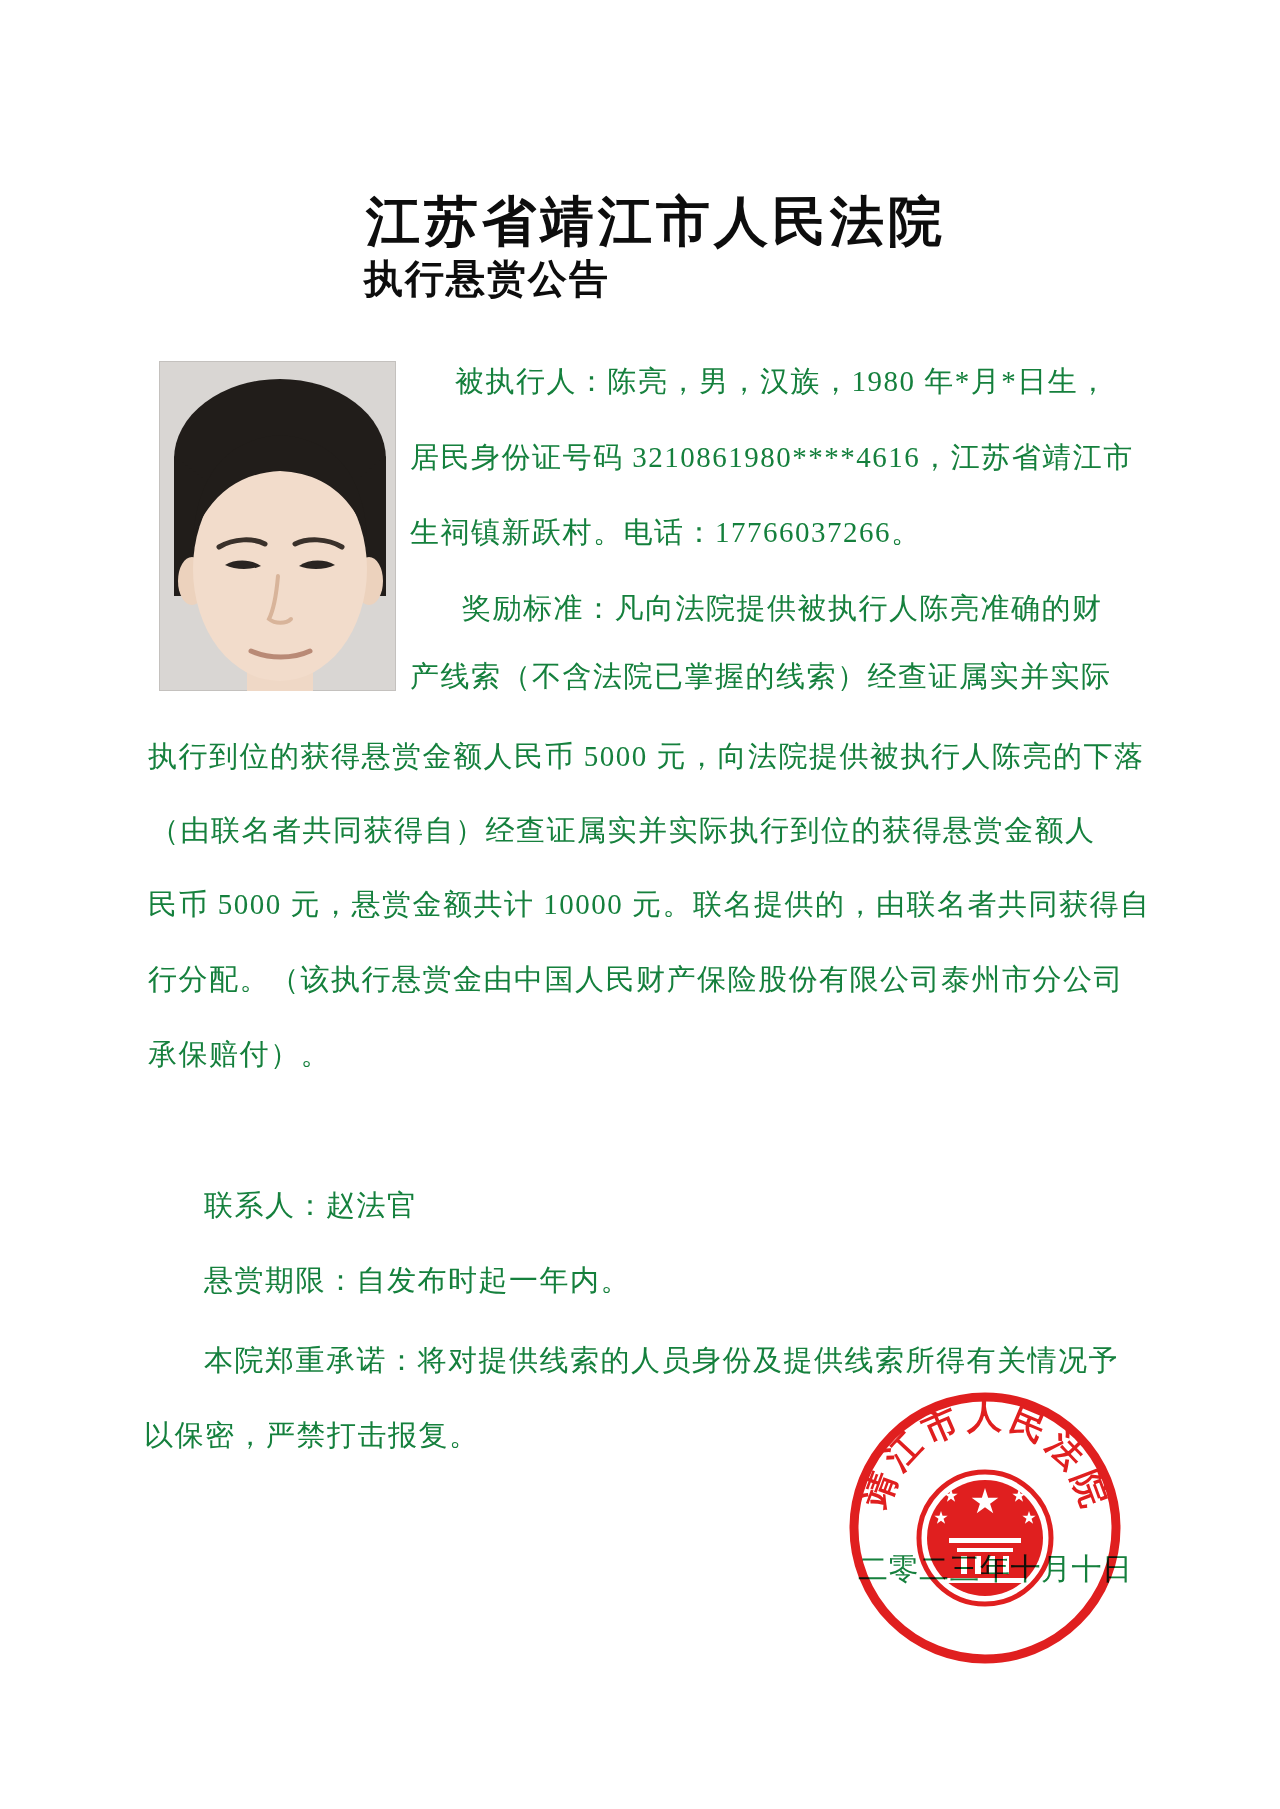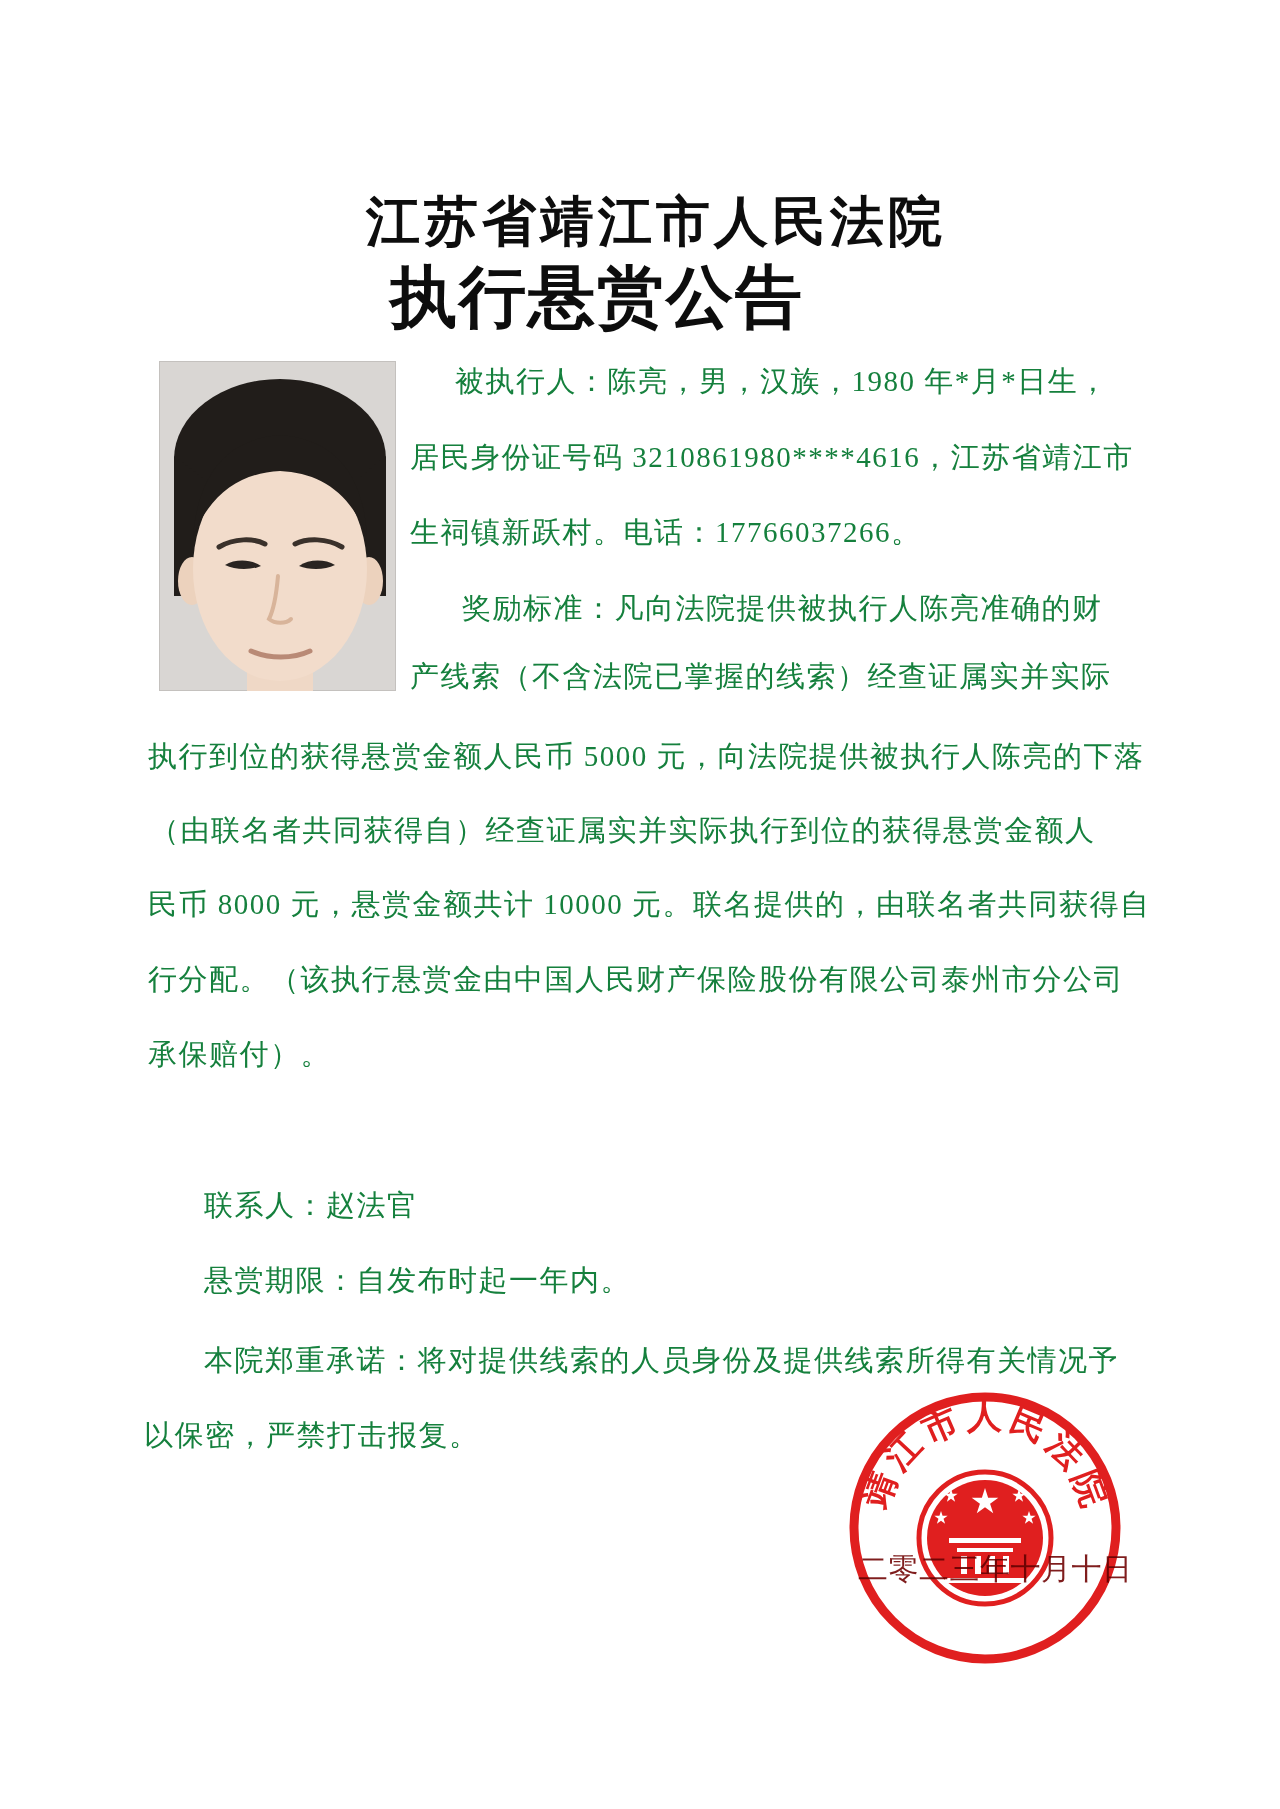"执行悬赏公告" .title2 { font-size: 67px -> 39px; left: 390px -> 364px }
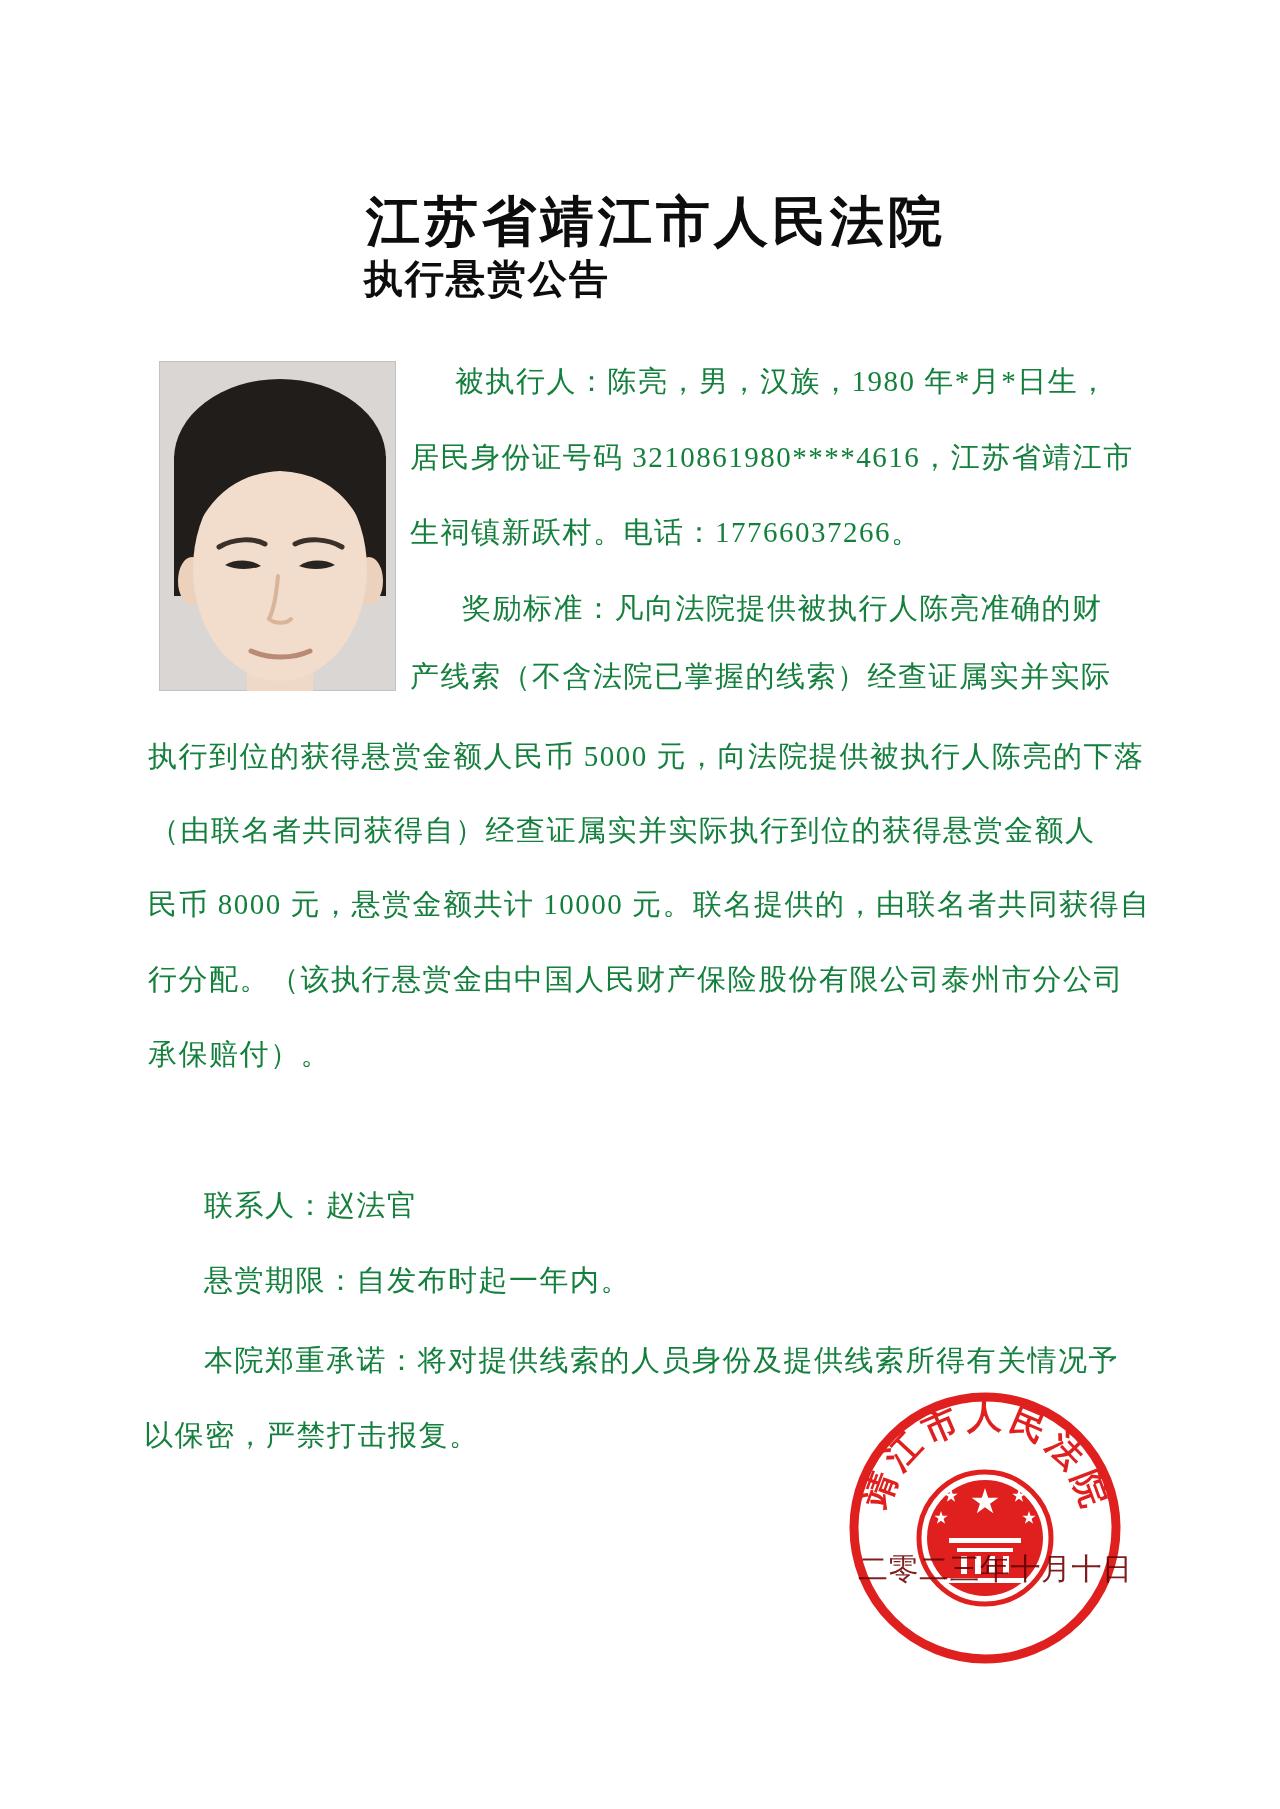"民币 8000 元，悬赏金额共计 10000 元。联名提供的，由联名者共同获得自" div.line { text: 8000 -> 5000 }
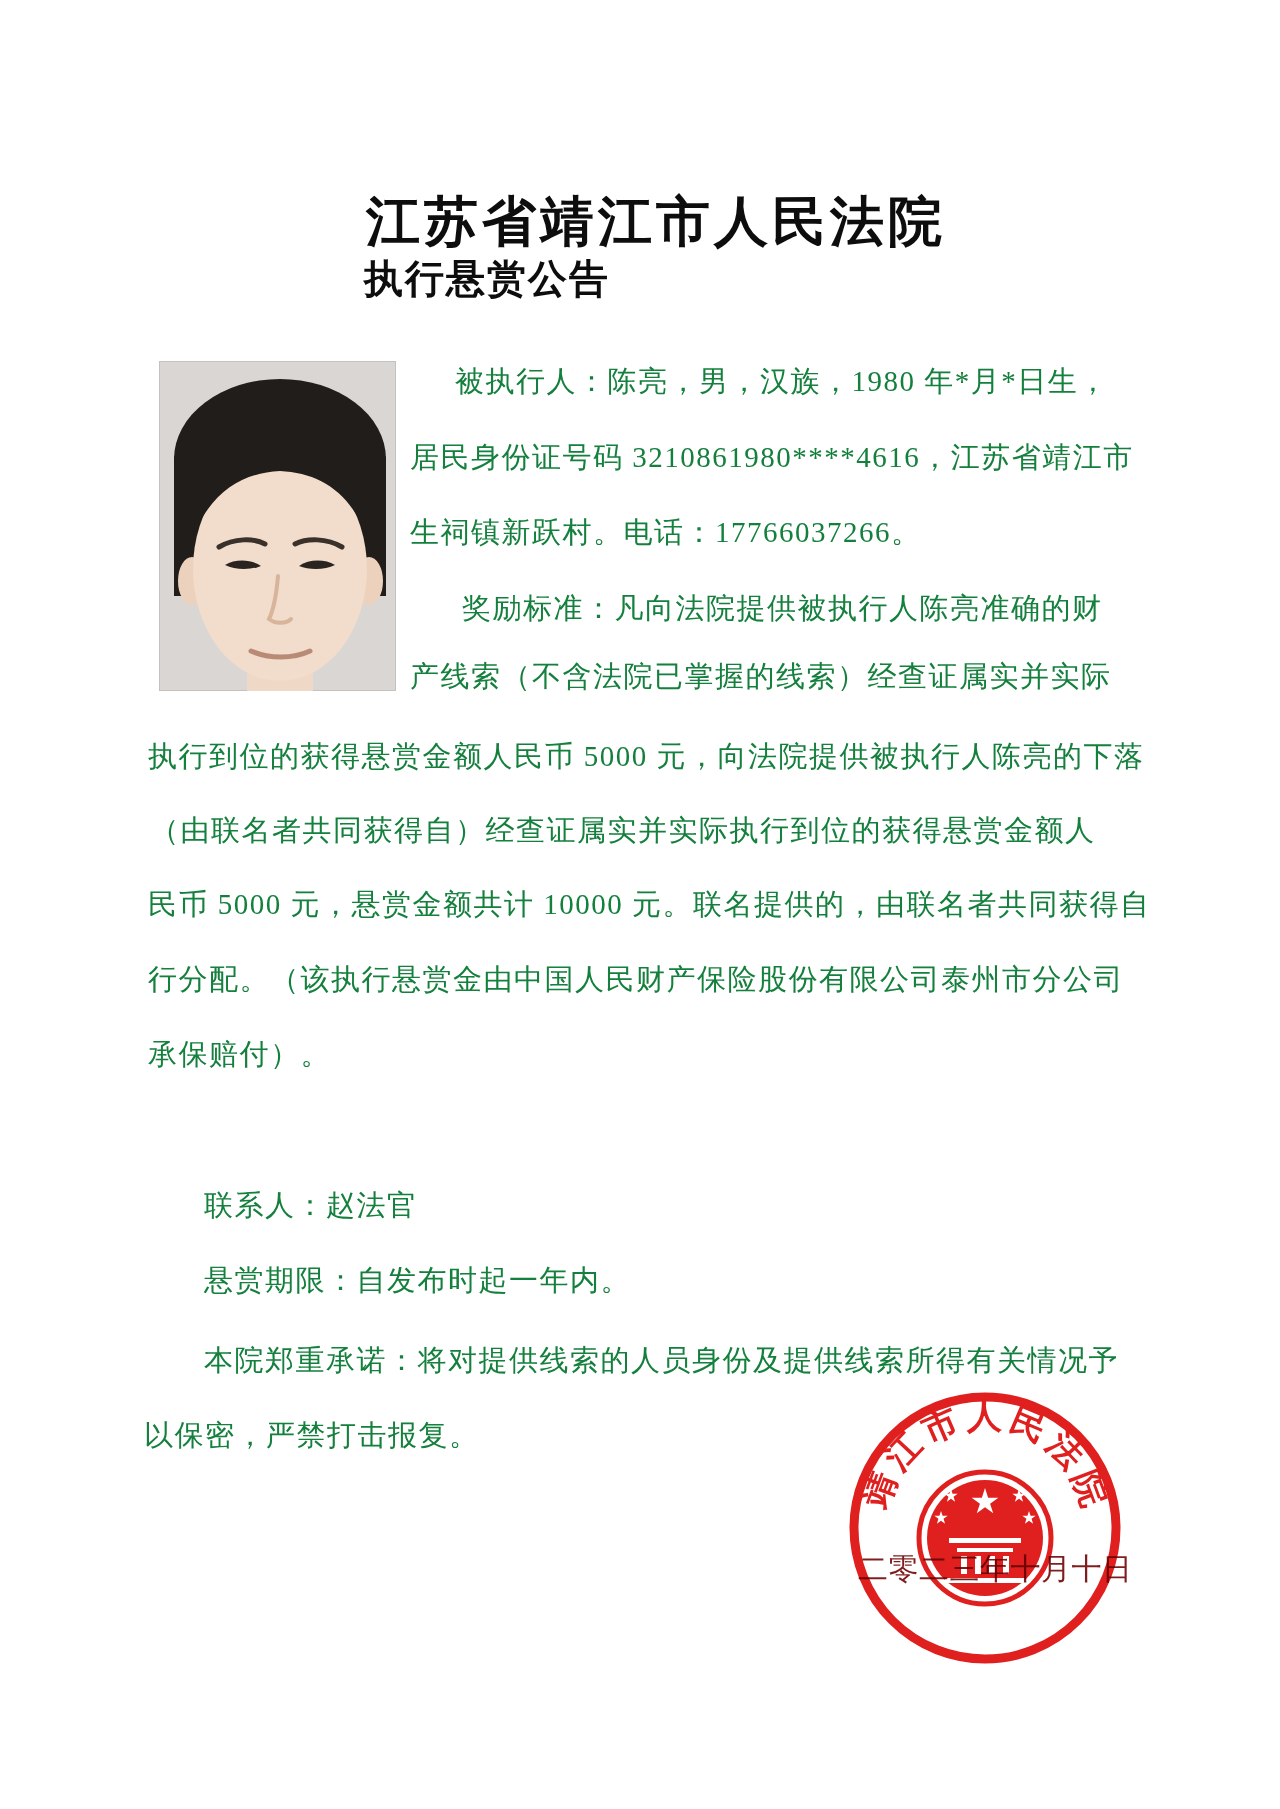"二零二三年十月十日" .date { color: #7f1d1d -> #15803d }
